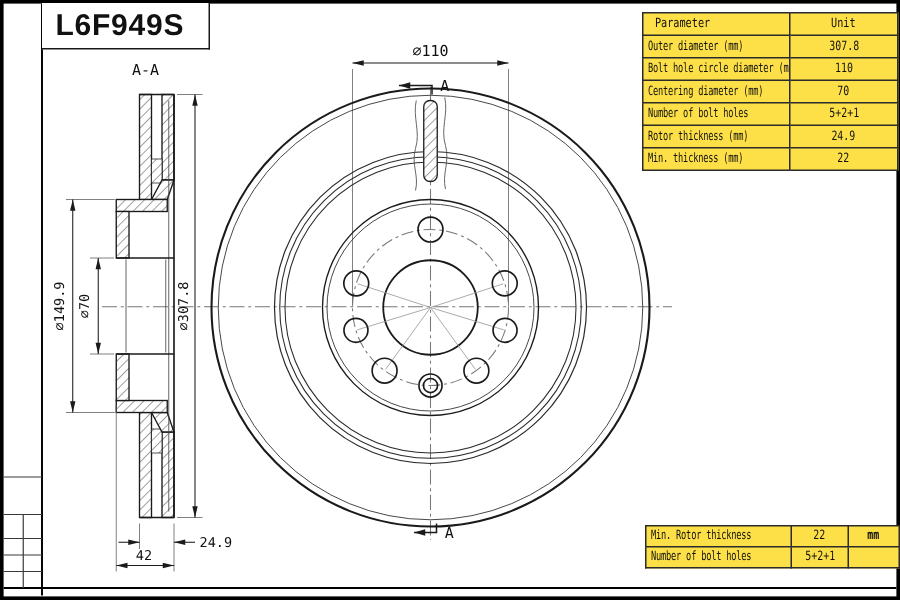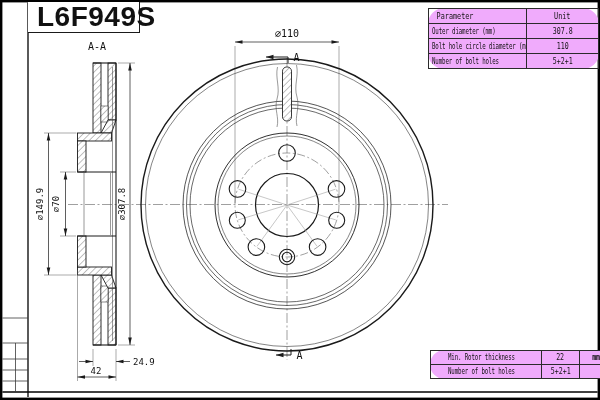"L6F949S" .pn-text { font-size: 28px -> 20px }
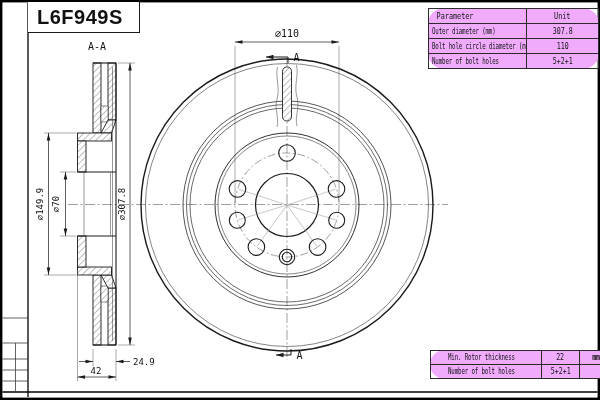"Parameter" table { background: #f0abfc -> #fde047; border-radius: 16px -> none }
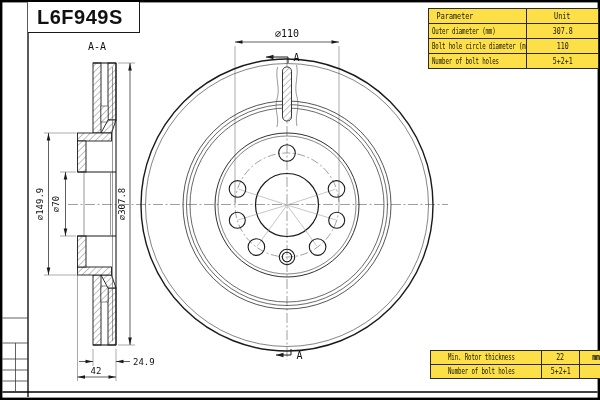"Centering diameter (mm)" tr { html: none -> <tr> <td><span>Centering diameter (mm)</span></td> <td><span>70</span></td> </tr> }
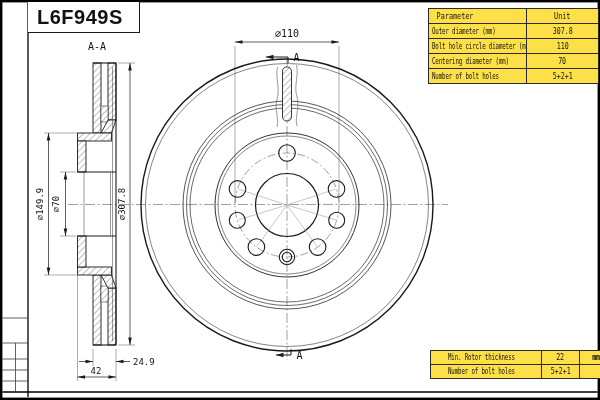"Rotor thickness (mm)" tr { html: none -> <tr> <td><span>Rotor thickness (mm)</span></td> <td><span>24.9</span></td> </tr> }
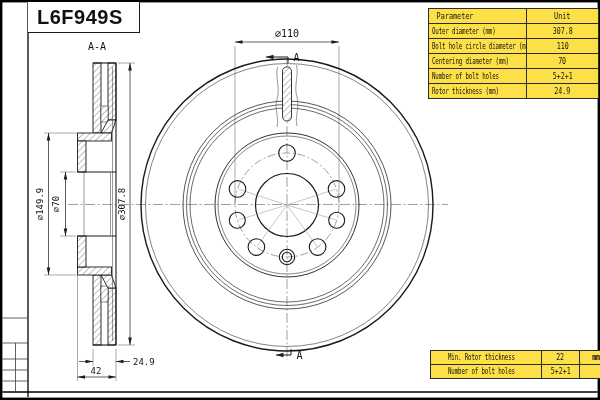"Min. thickness (mm)" tr { html: none -> <tr> <td><span>Min. thickness (mm)</span></td> <td><span>22</span></td> </tr> }
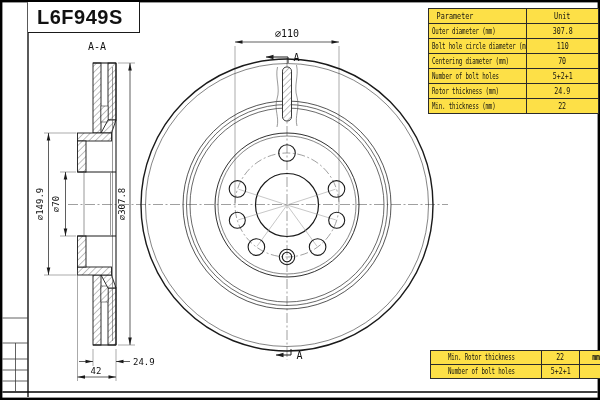"Min. Rotor thickness" .summary-table .s1 { padding-left: 17px -> 3px }
